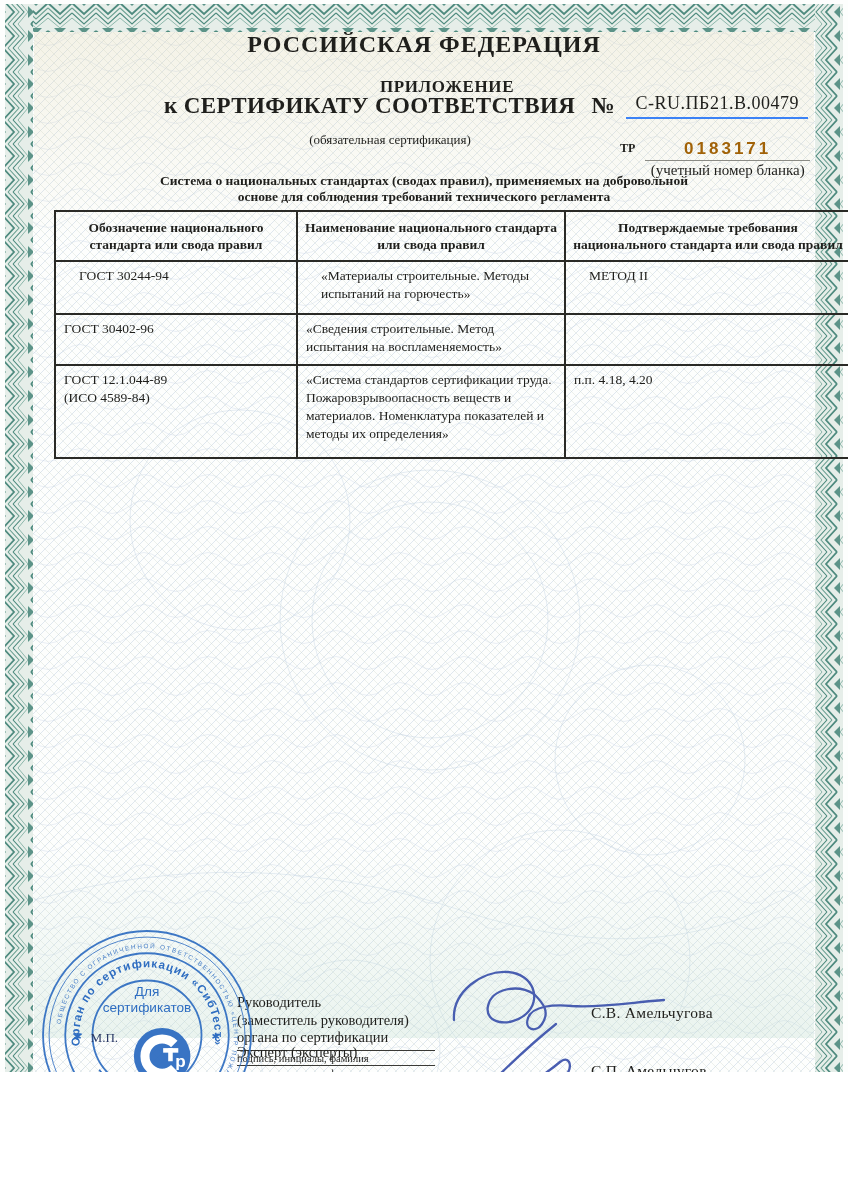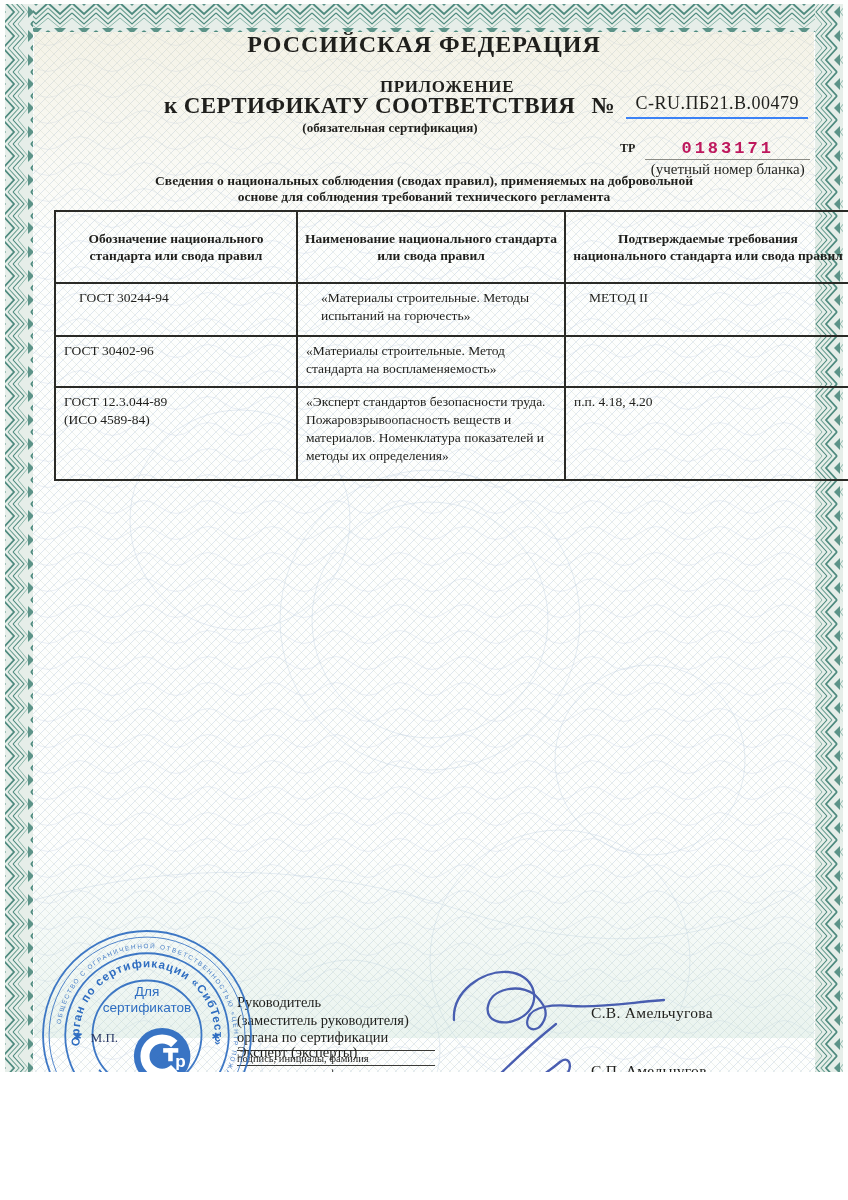"(обязательная сертификация)" .mandatory { font-weight: bold -> normal; top: 120px -> 132px }
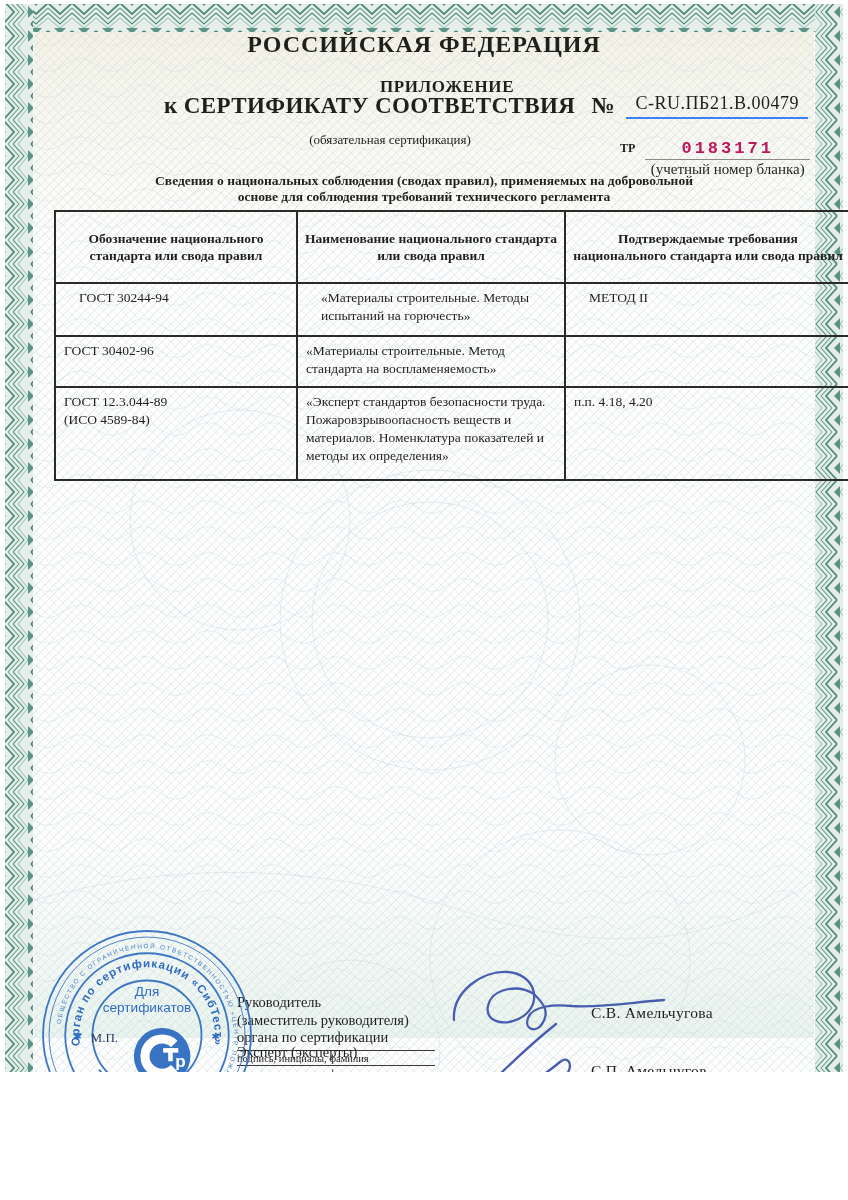"0183171" .tr-num { color: #be185d -> #a16207; font-family: Liberation Mono, monospace -> Liberation Sans, sans-serif }
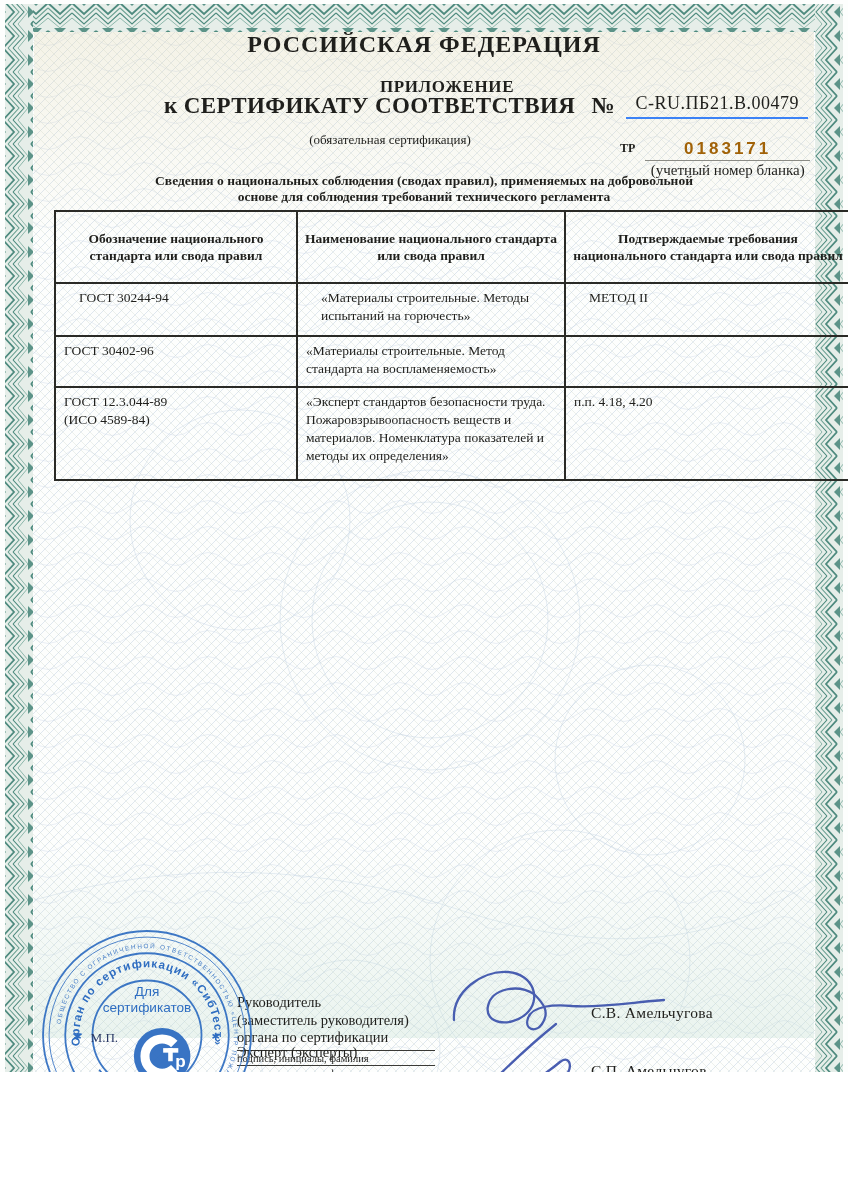"Сведения о национальных соблюдения" div.intro { text: Сведения о национальных соблюдения -> Система о национальных стандартах }
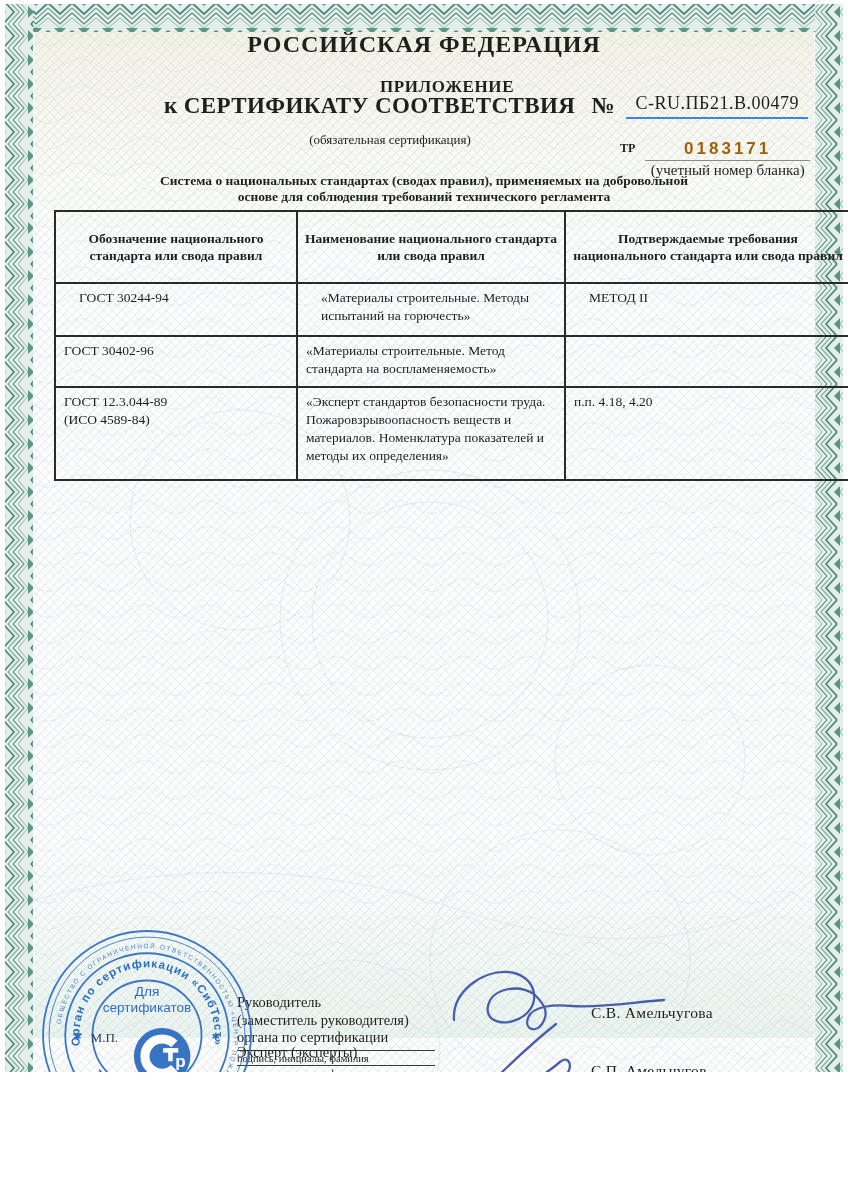"Обозначение национального стандарта или" .std-table th { padding: 11px 6px -> 0 6px }
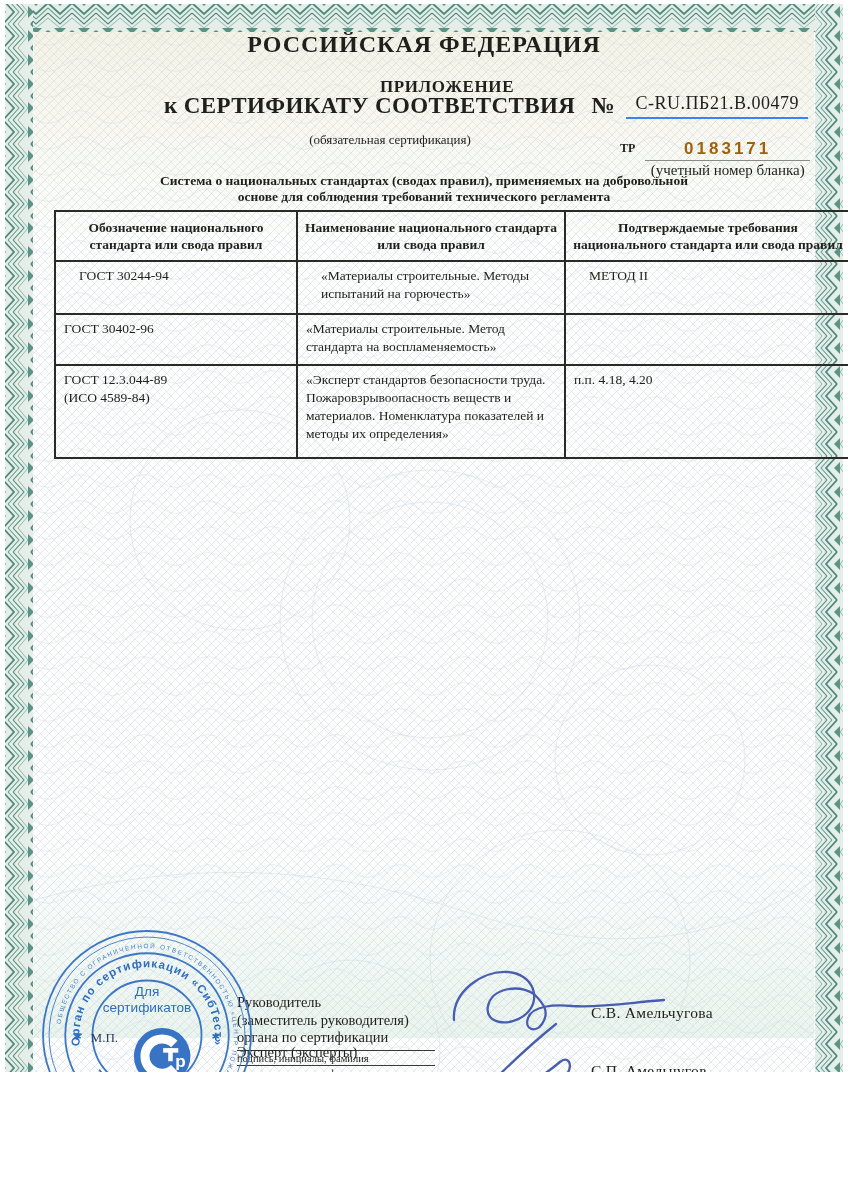"«Материалы строительные. Метод стандарта" td { text: Материалы строительные. Метод стандарта -> Сведения строительные. Метод испытания }
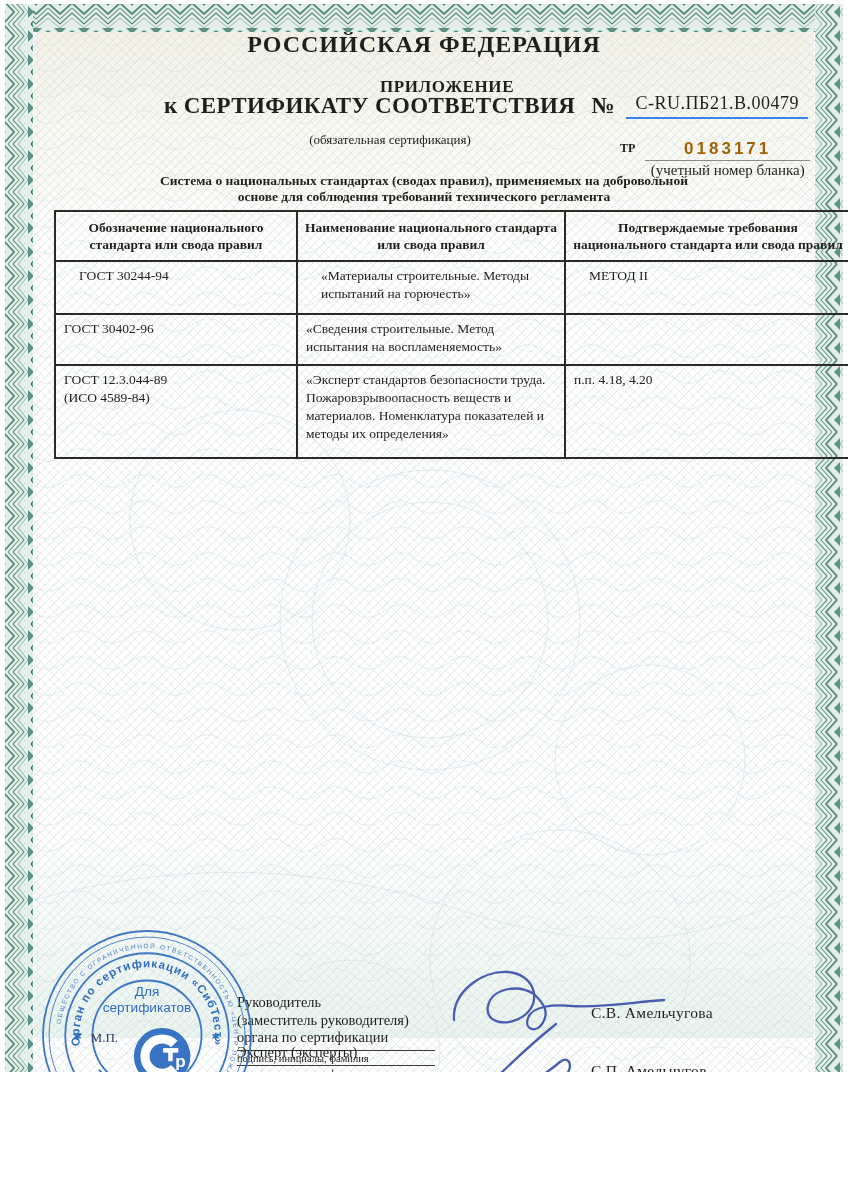"ГОСТ 12.3.044-89" td { text: 12.3.044-89 -> 12.1.044-89 }
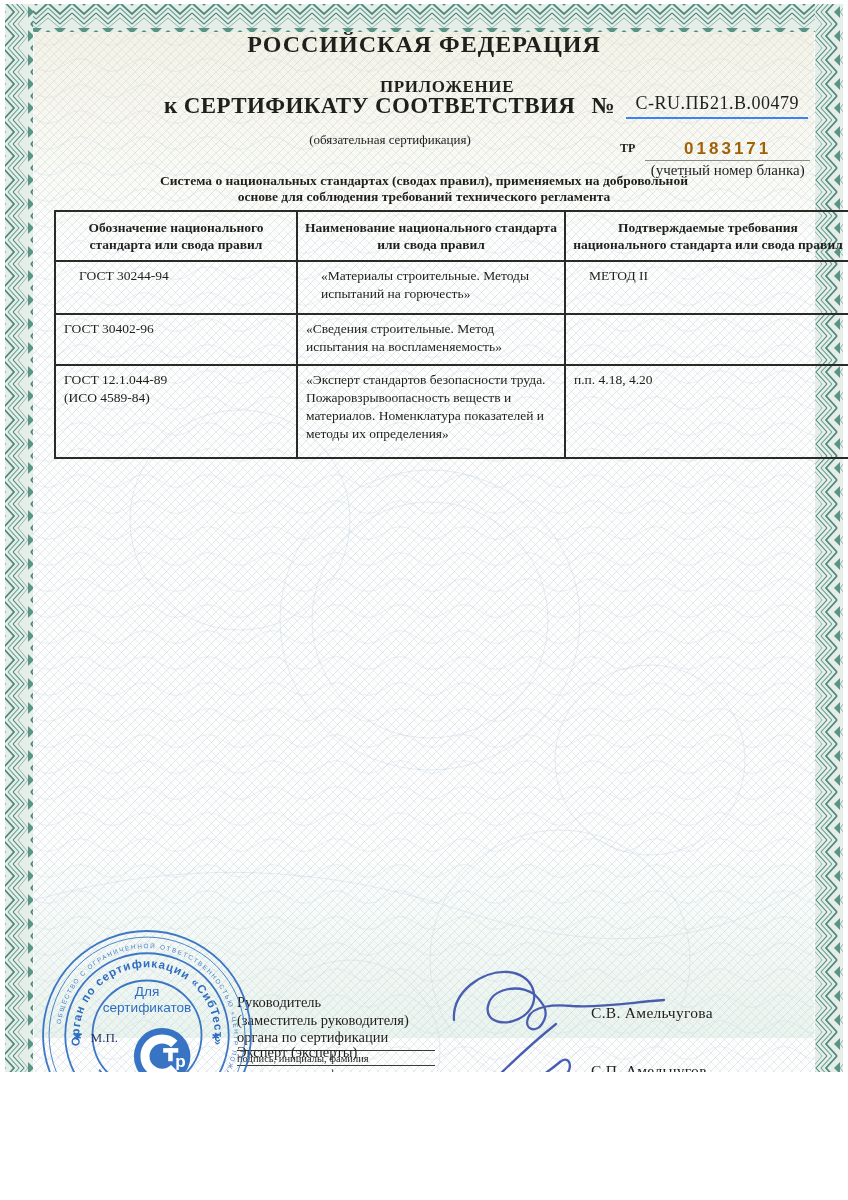"«Эксперт стандартов безопасности труда." td { text: Эксперт стандартов безопасности -> Система стандартов сертификации }
